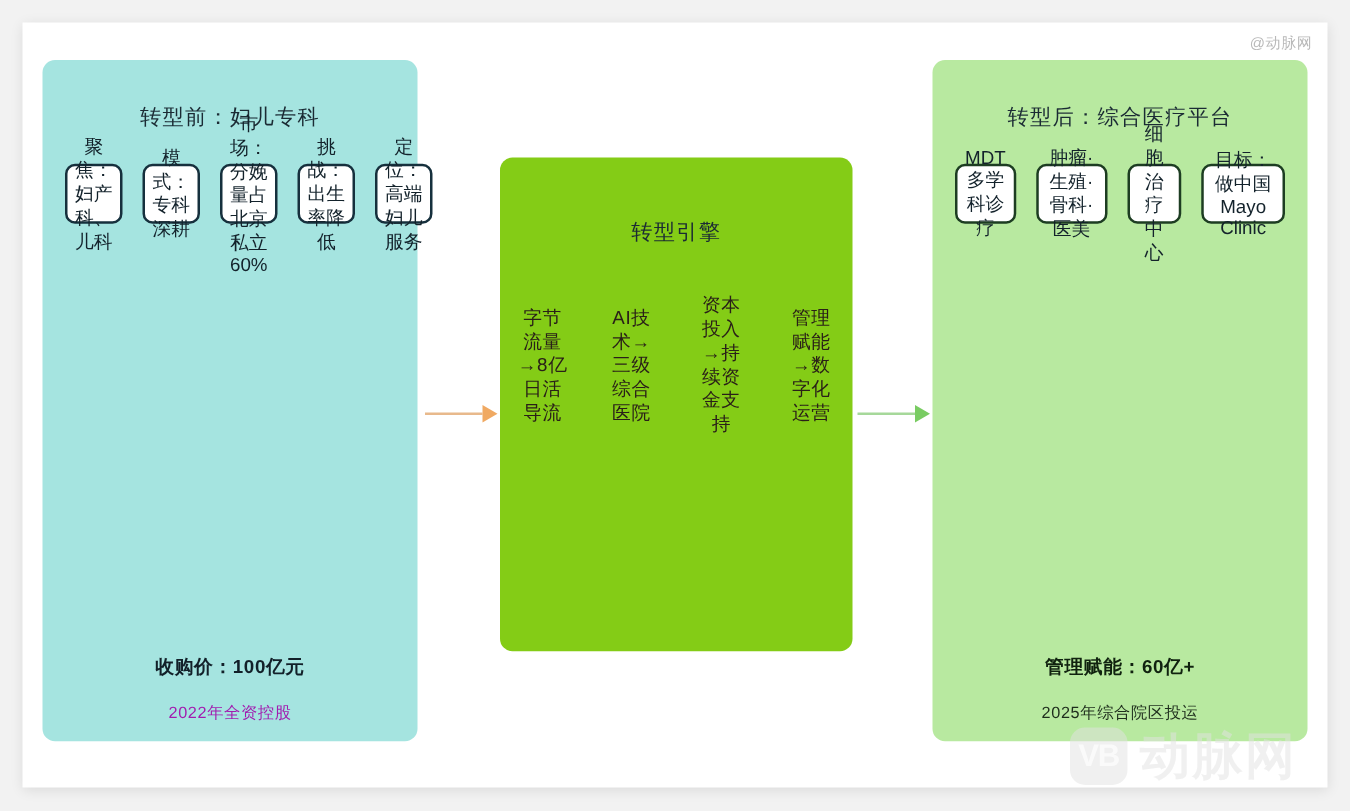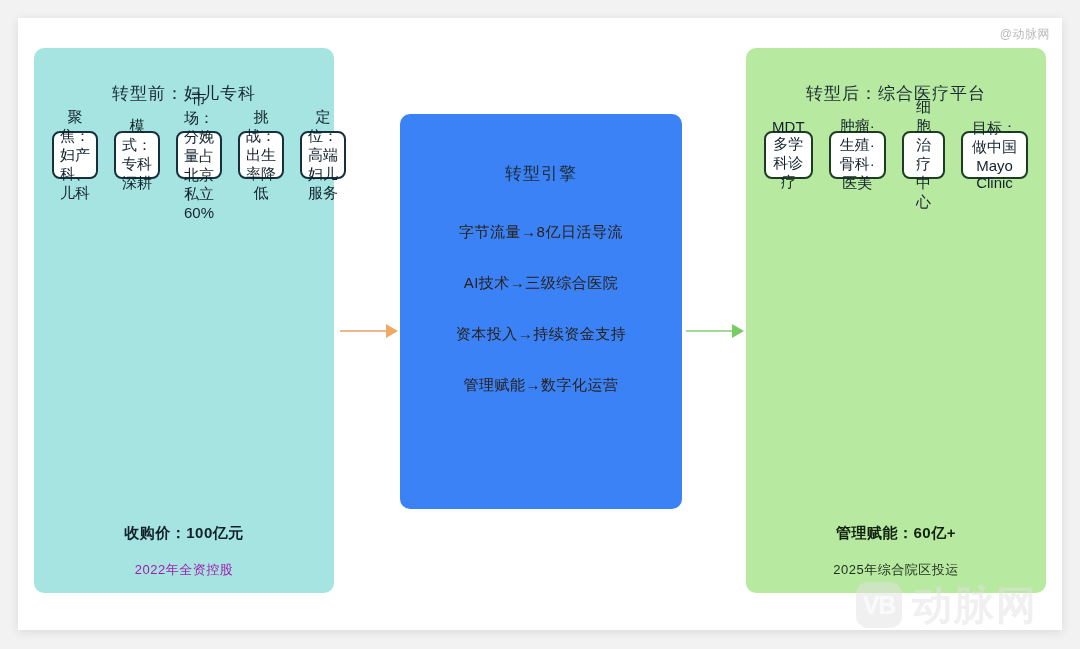"转型引擎" .panel-center { background: #3b82f6 -> #84cc16; top: 96px -> 108px }
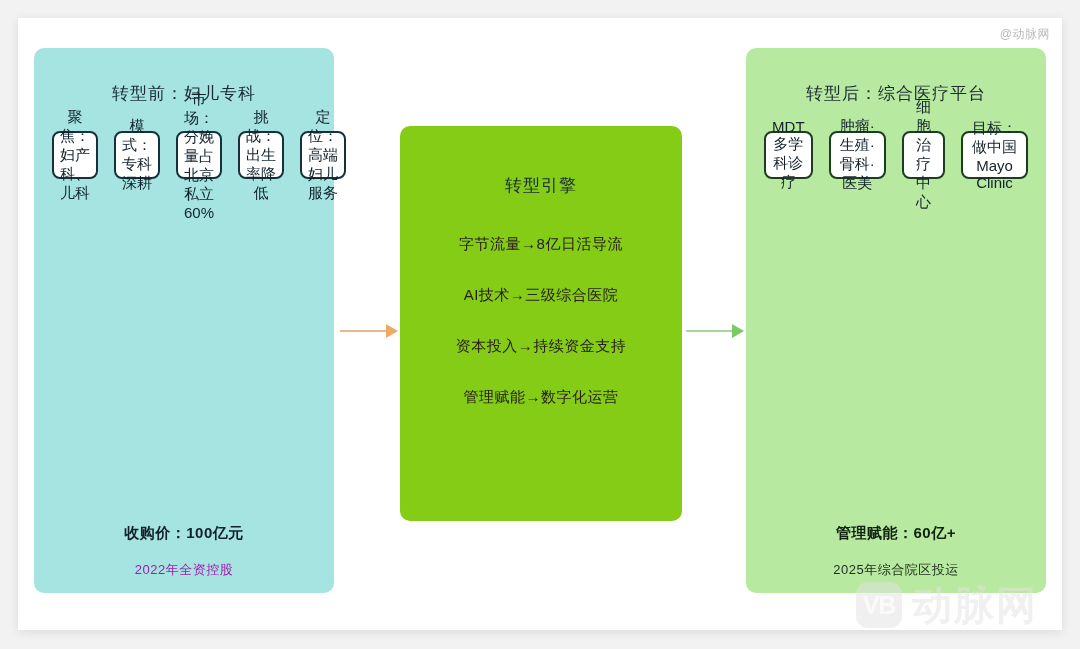"字节流量→8亿日活导流" .engine-lines { flex-direction: column -> none }
